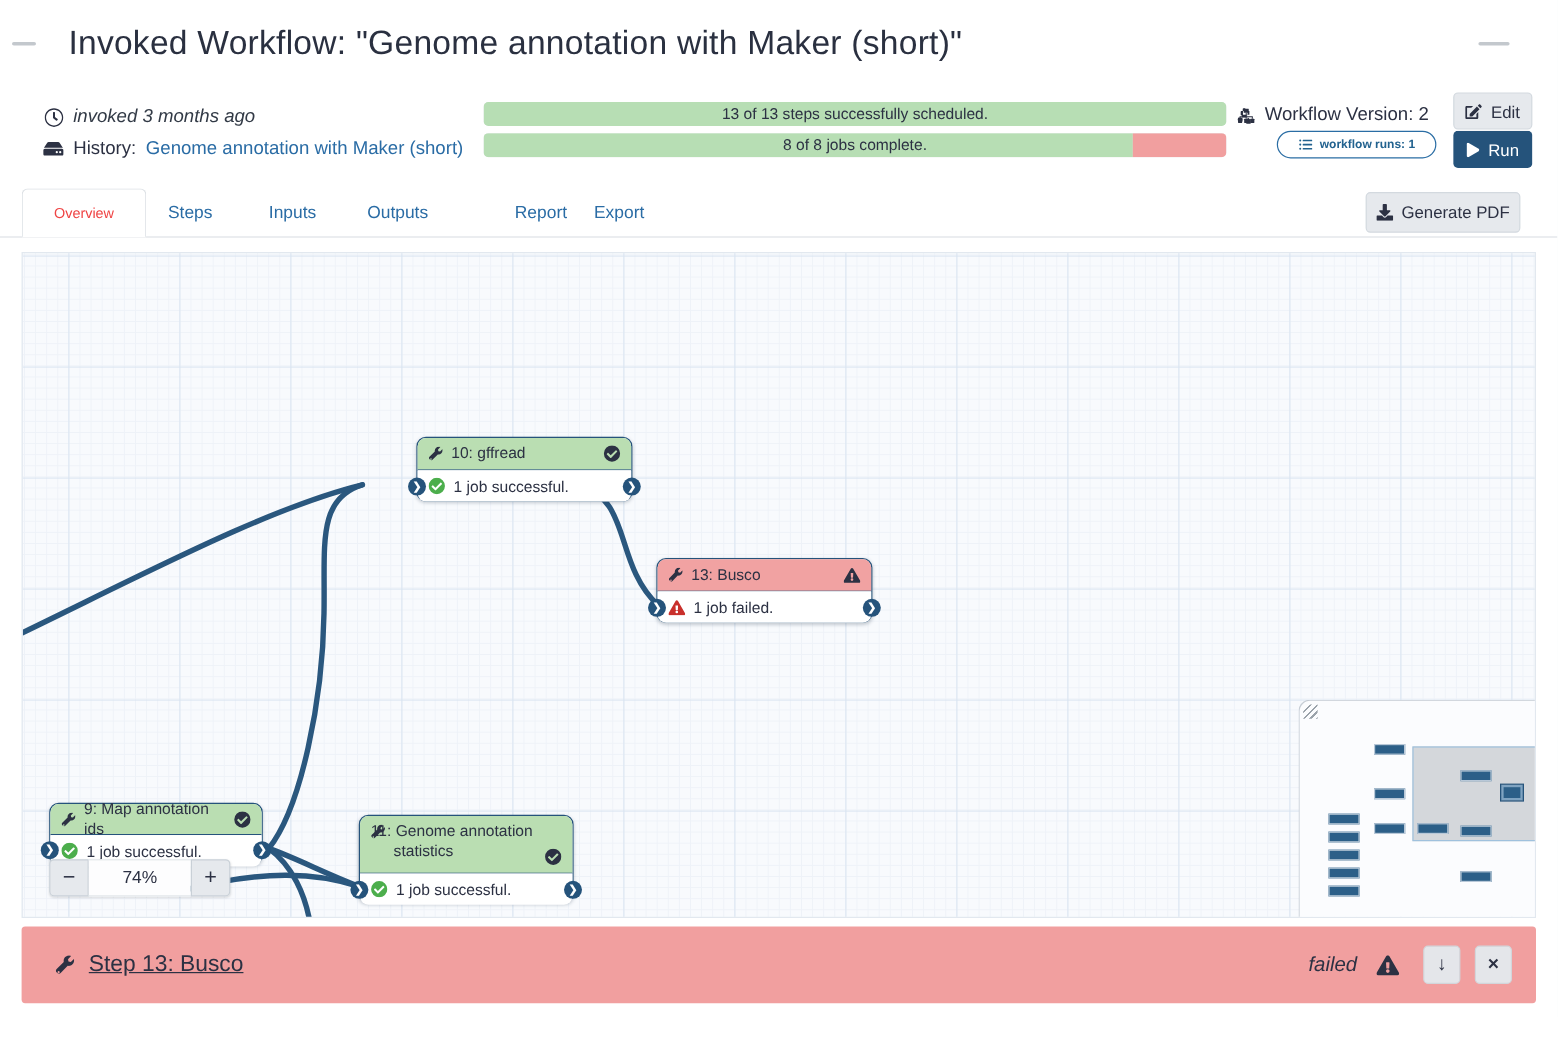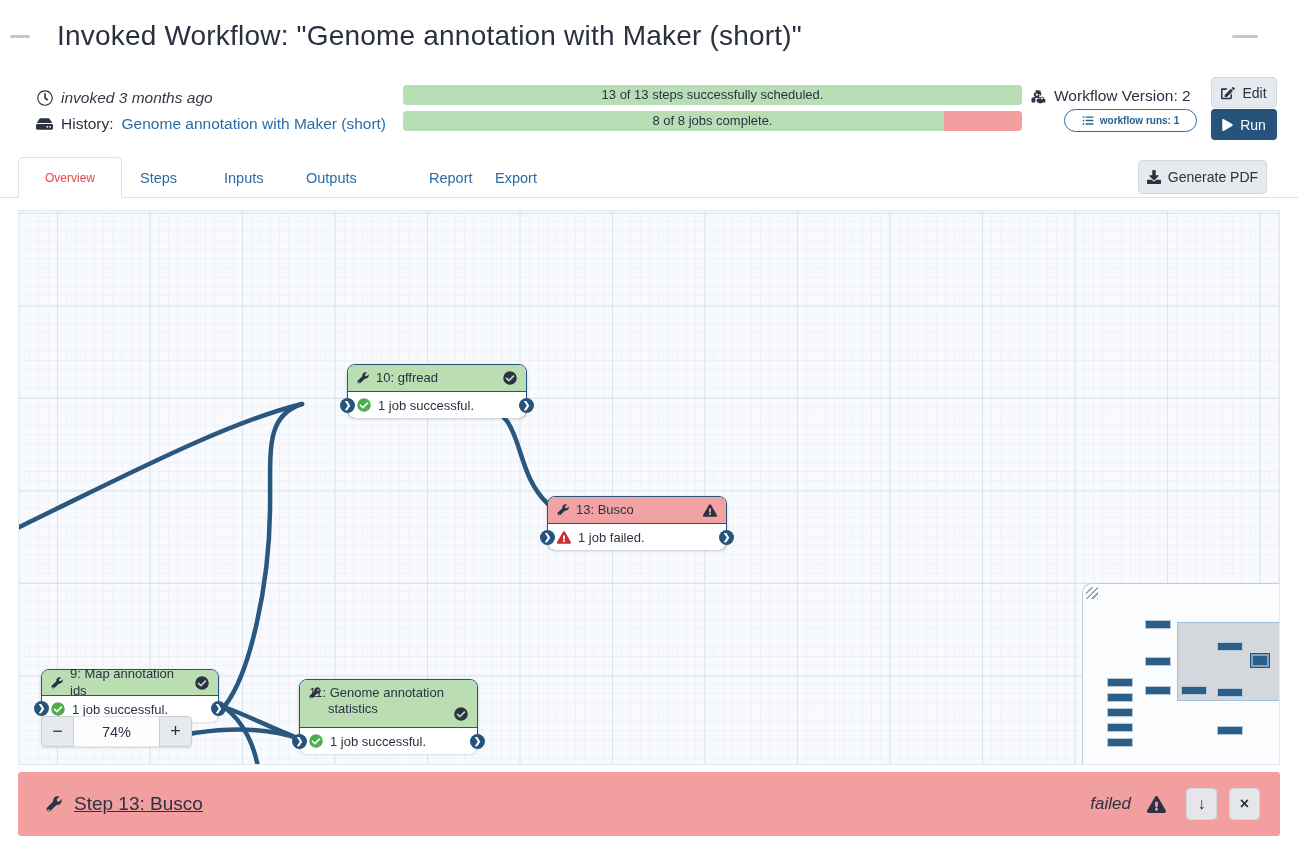"13: Busco" div.node { margin-top: 31px -> none }
